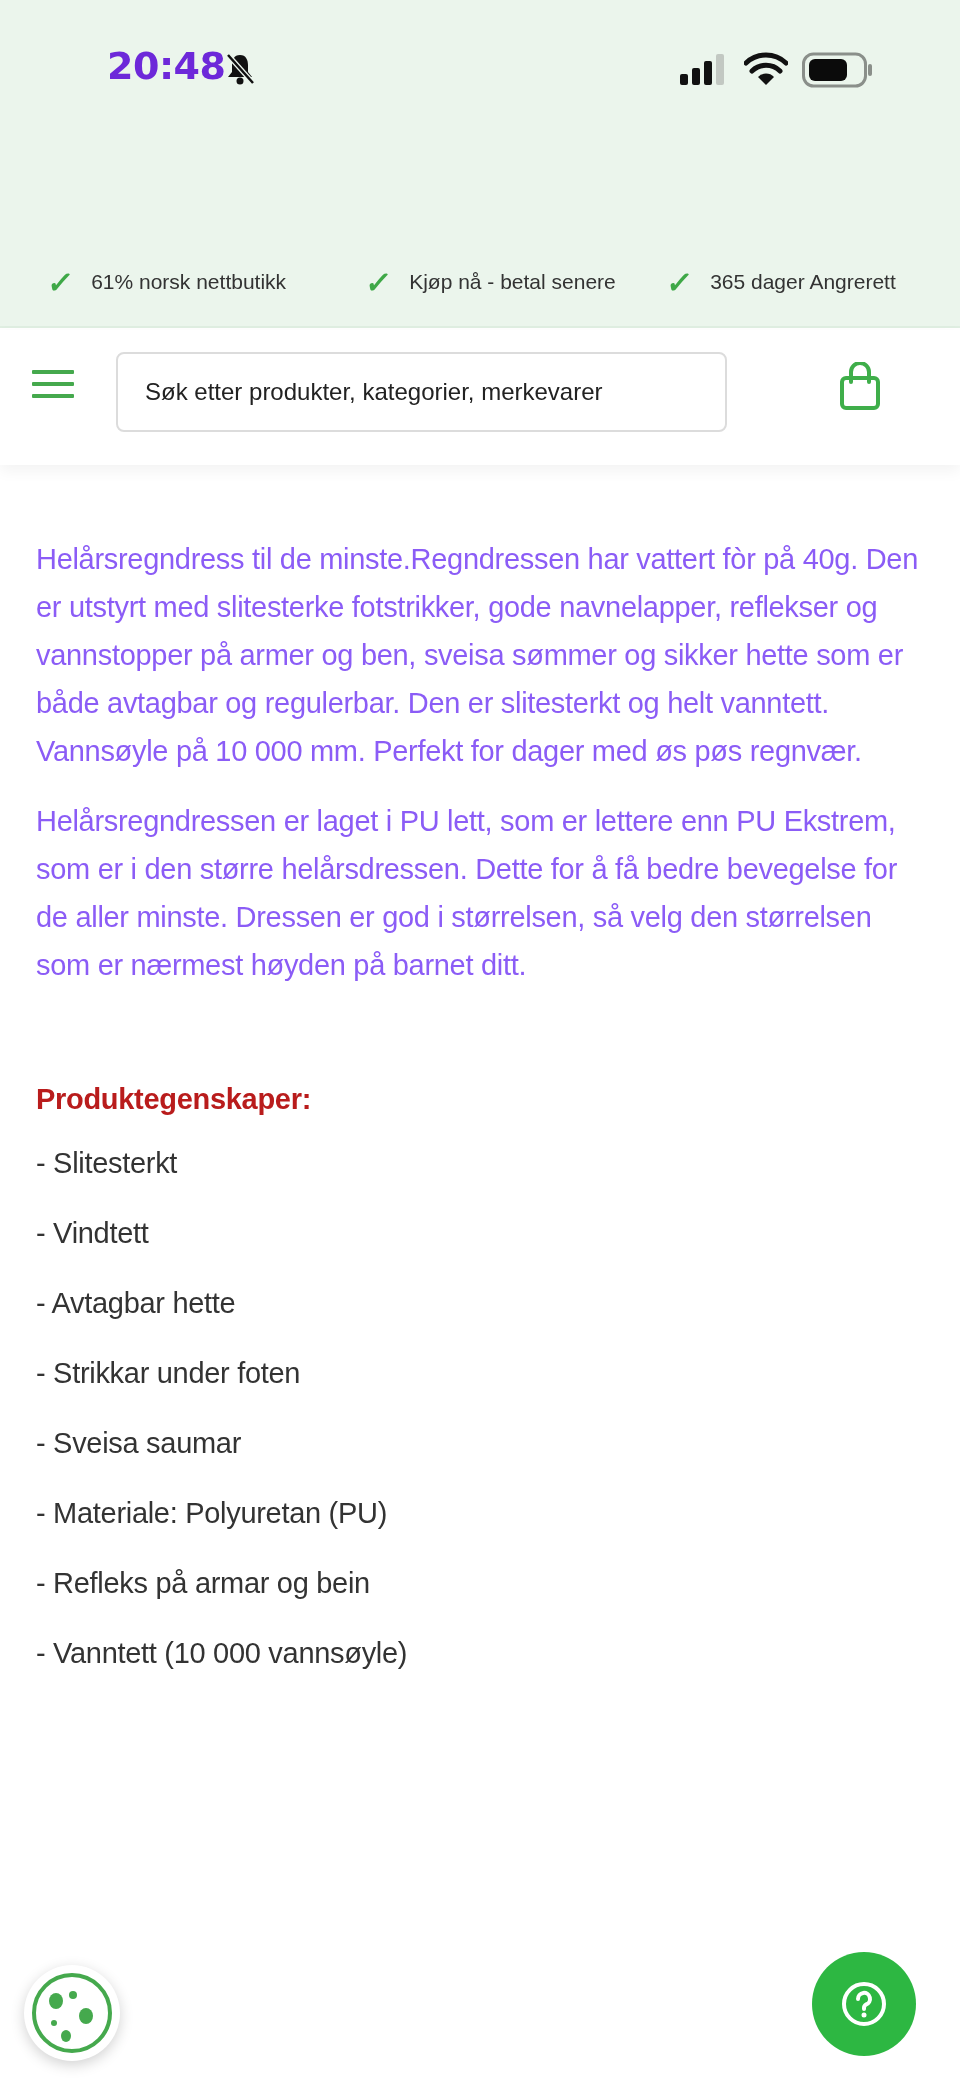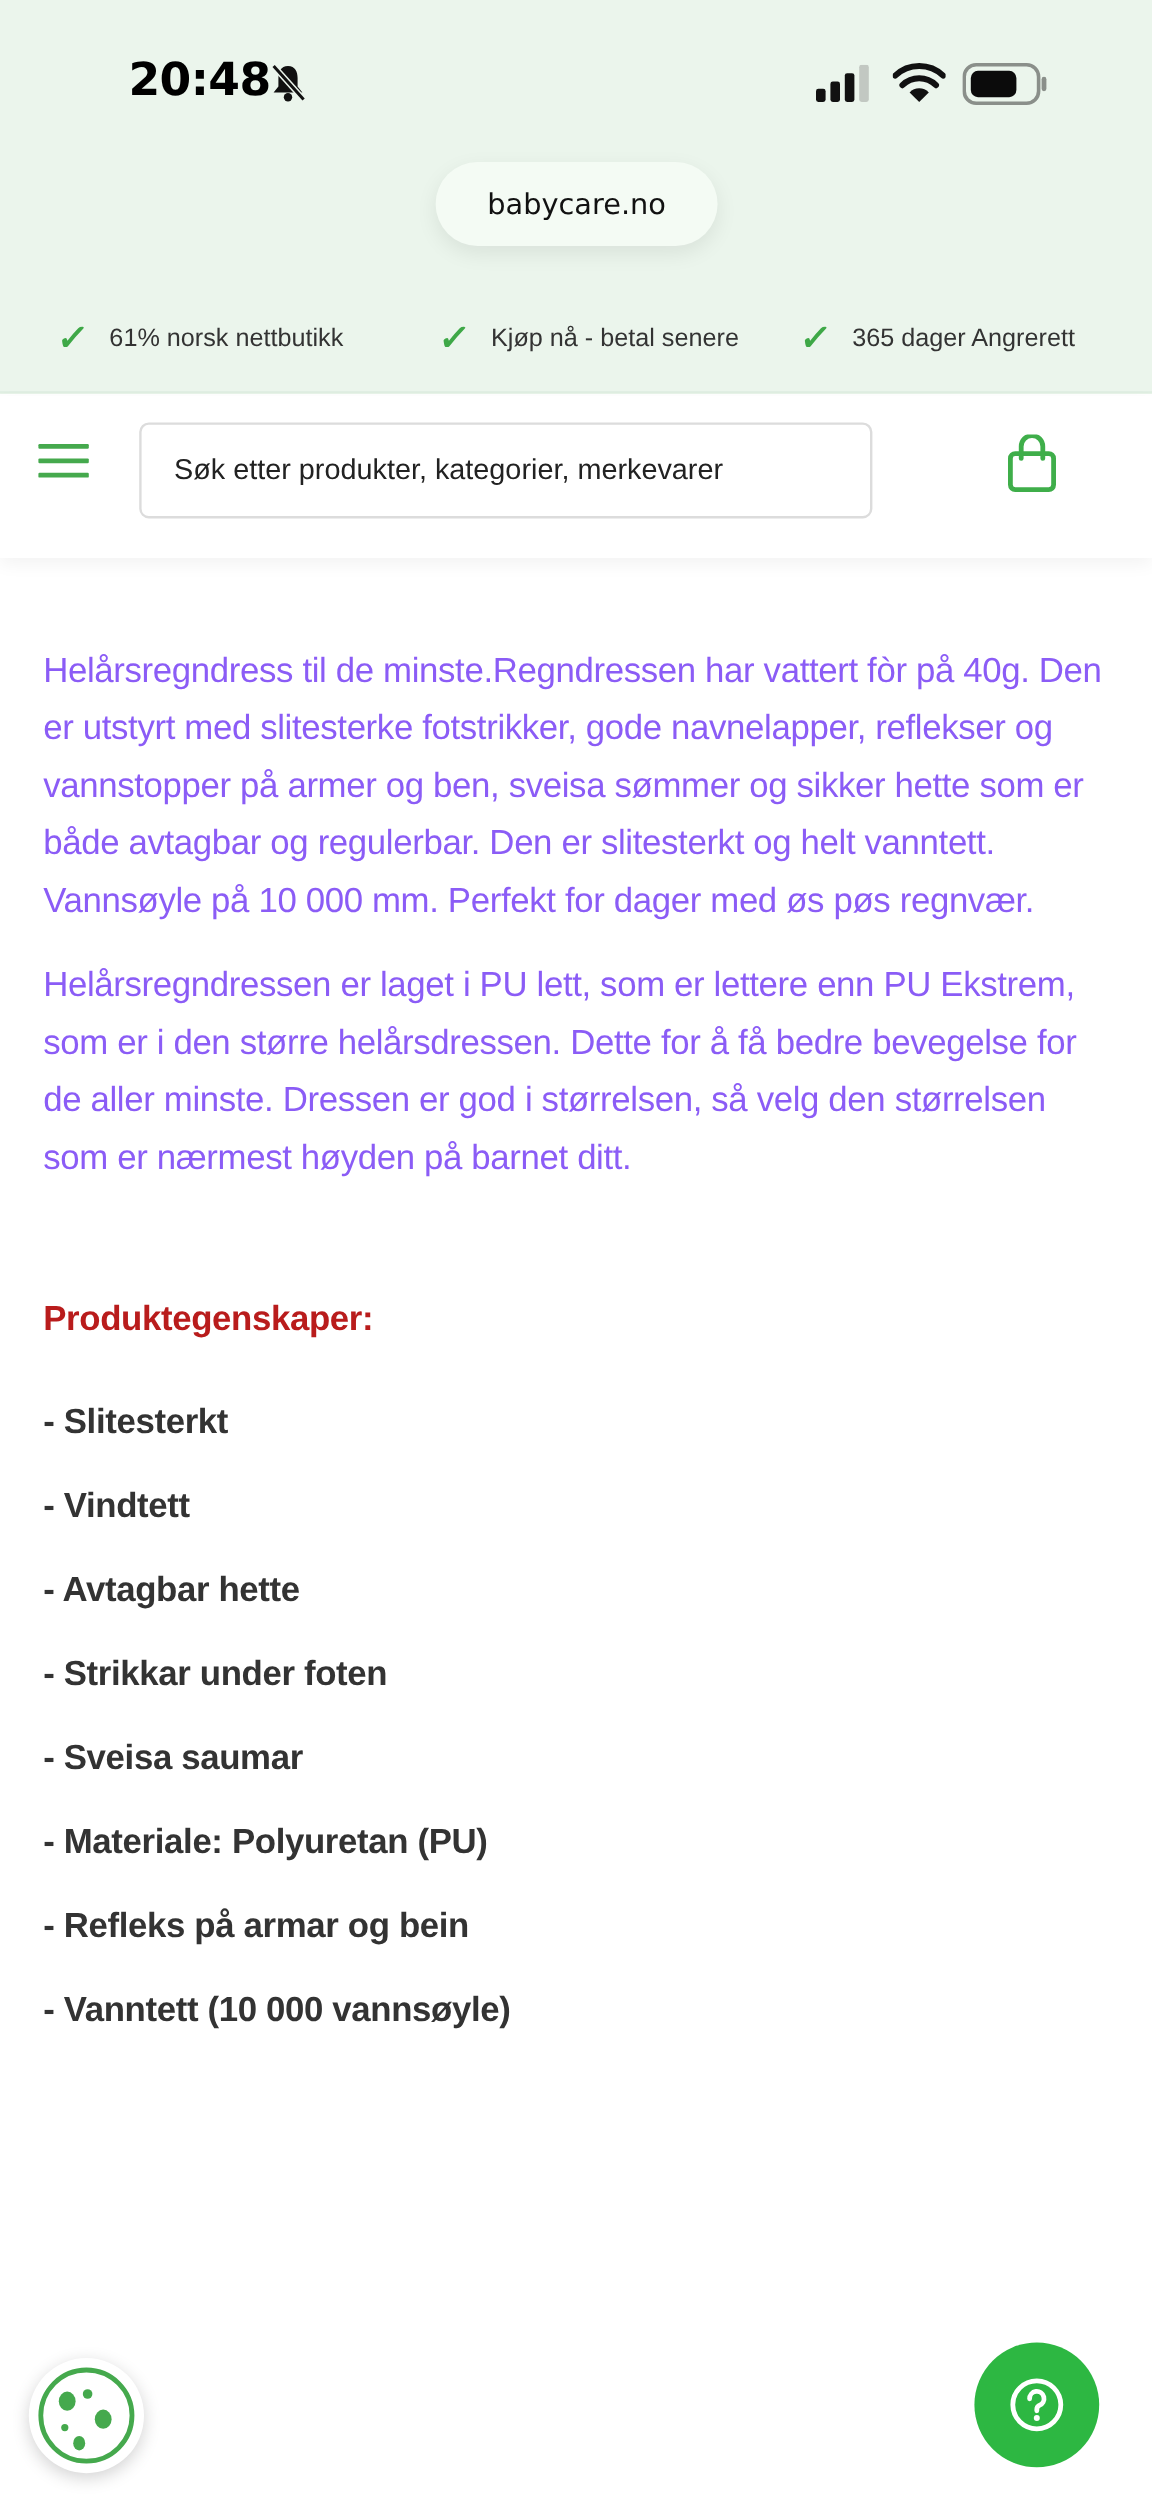"20:48" .status-time { color: #000000 -> #6d28d9 }
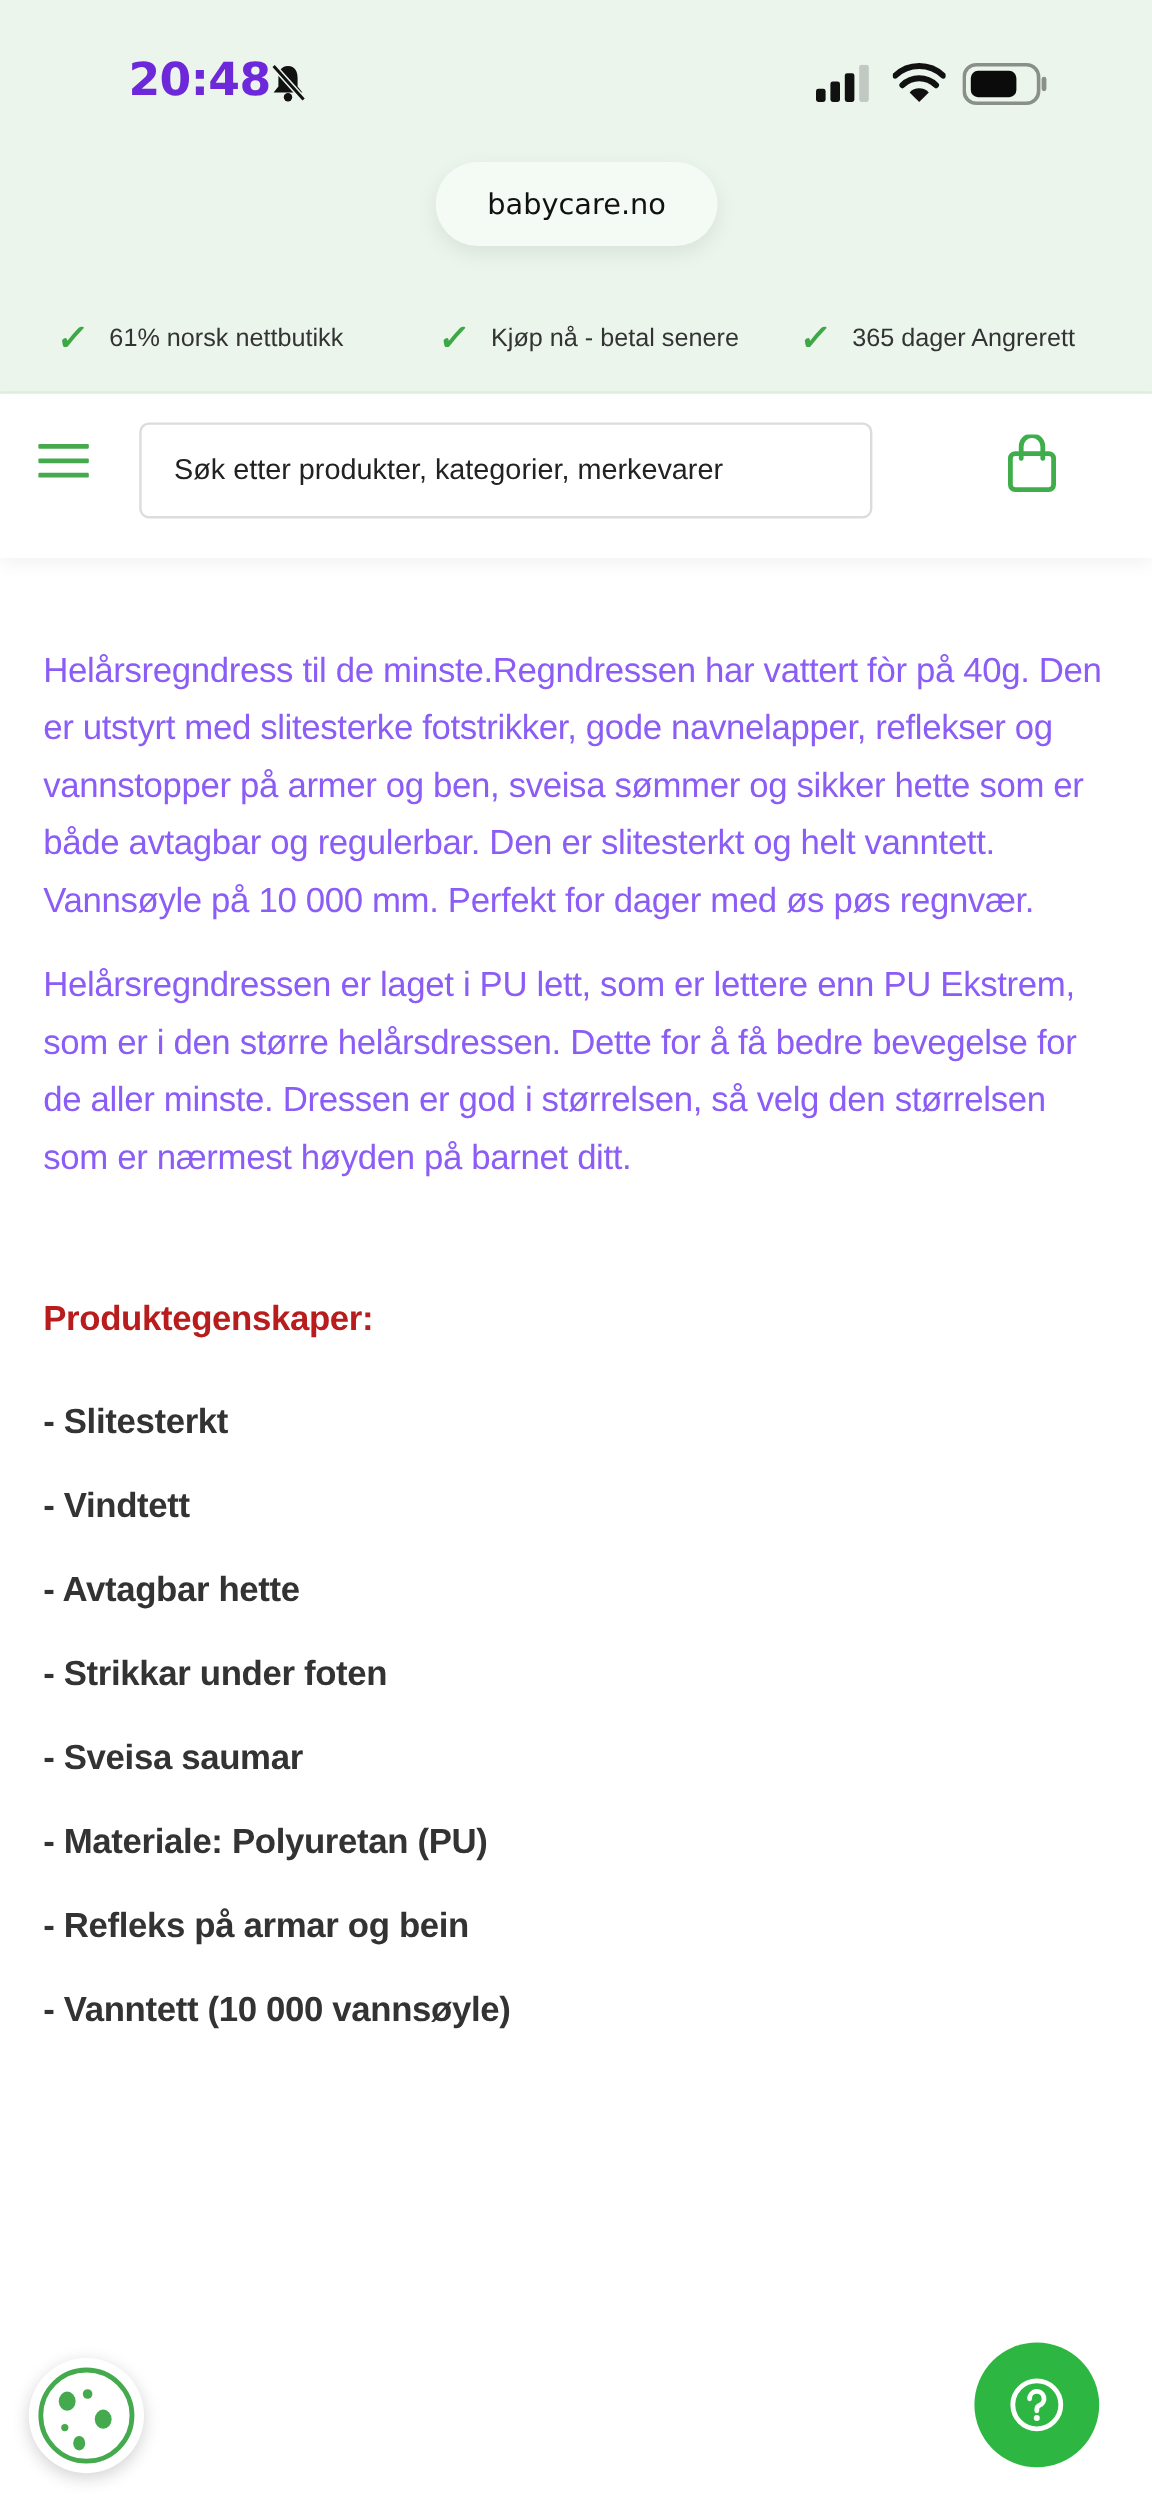"babycare.no" div.url-pill { html: <div>babycare.no</div> -> none }
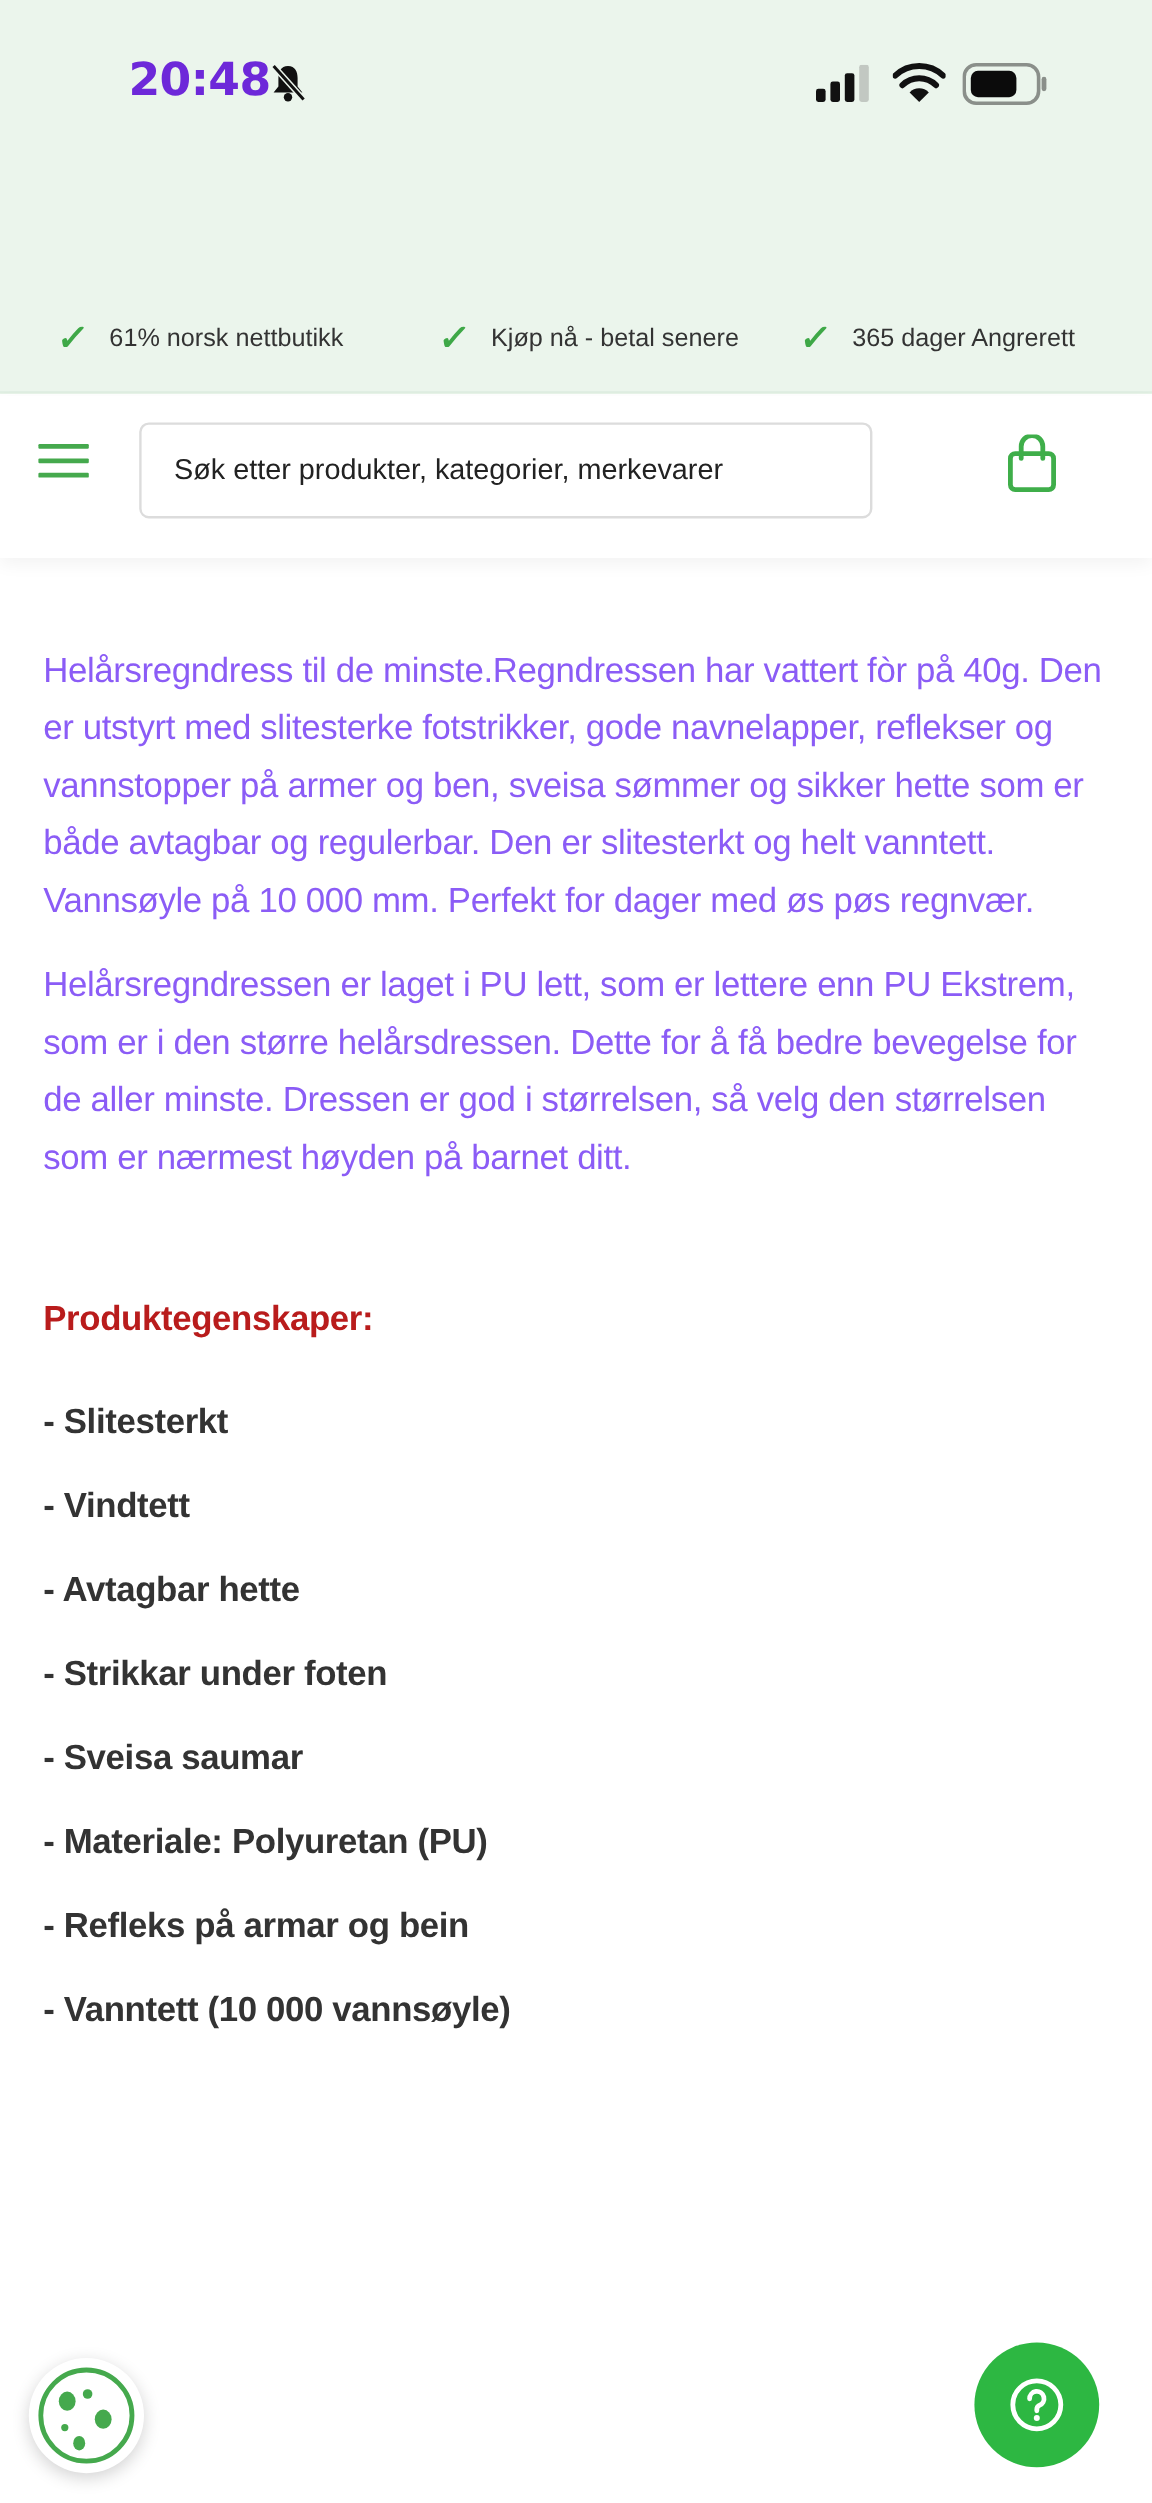"- Slitesterkt" .feature-list { font-weight: bold -> none; margin-top: 38px -> 16px }
